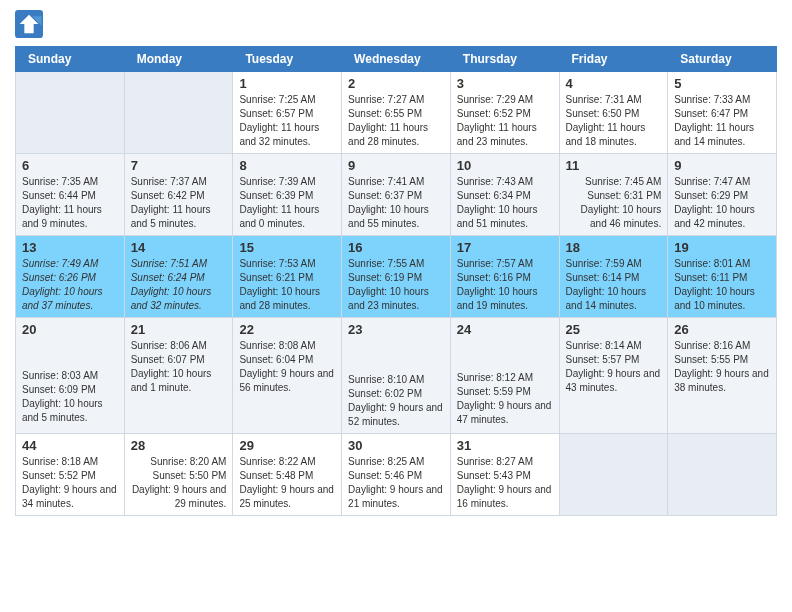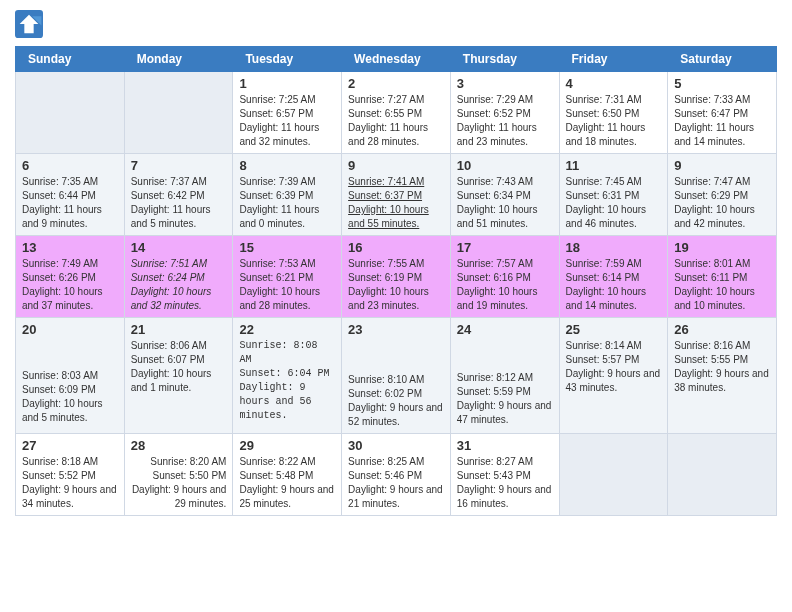"Sunrise: 7:41 AM" div.day-info { text-decoration: underline -> none }
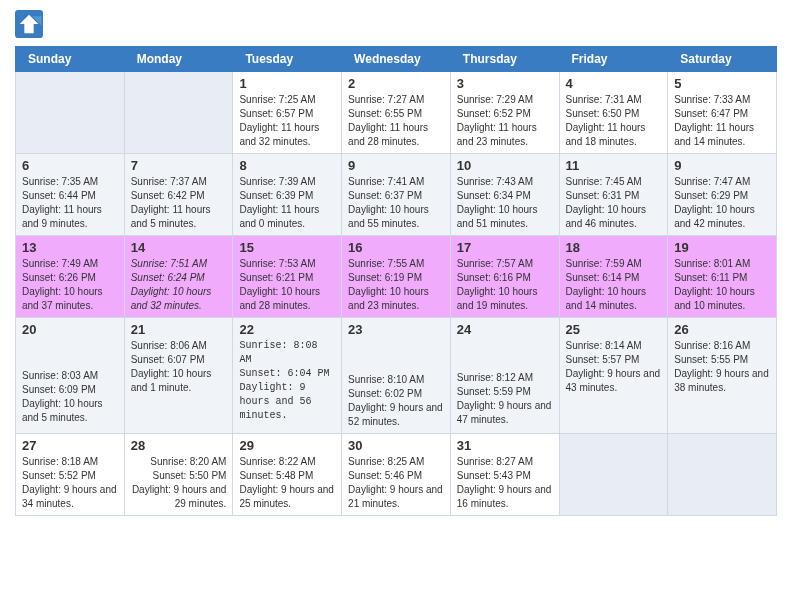"Sunrise: 7:45 AM" div.day-info { text-align: none -> right }
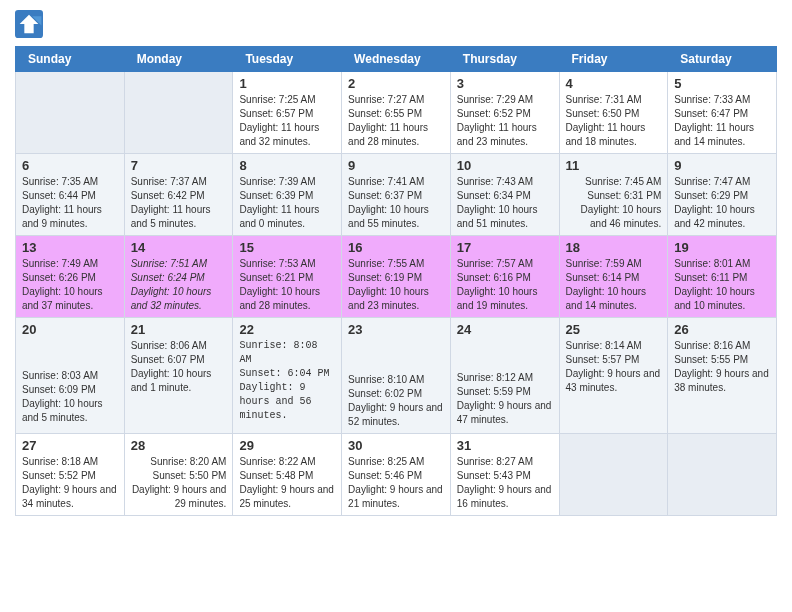"13" tr { background-color: #f0abfc -> #7dd3fc }
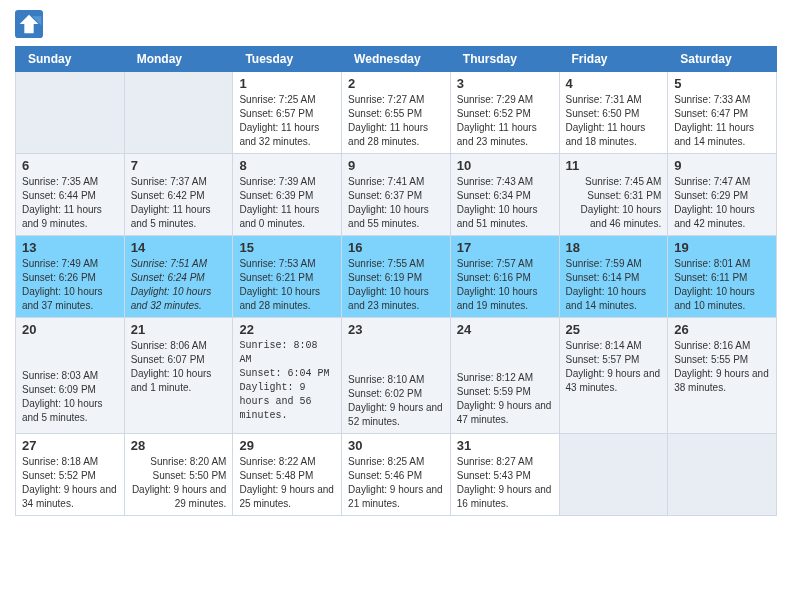"Sunrise: 7:49 AM" div.day-info { font-style: none -> italic }
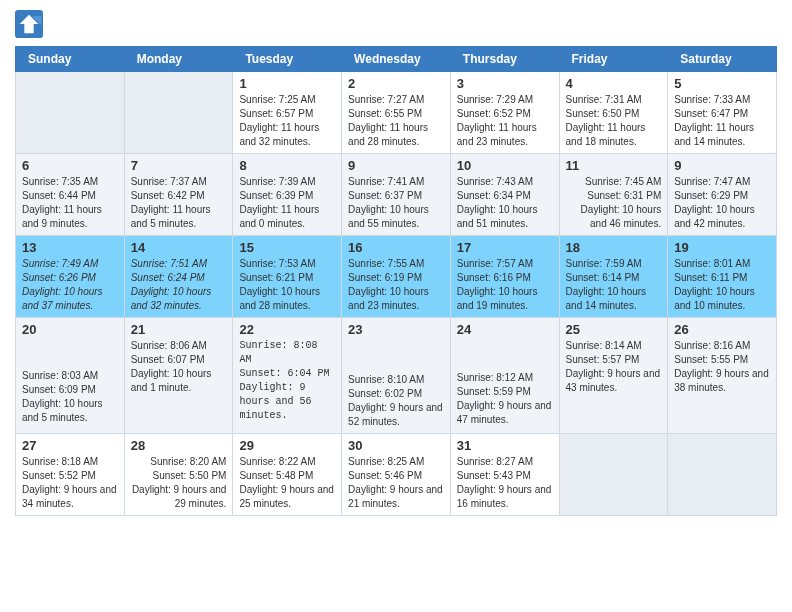"Sunrise: 8:08 AM" div.day-info { font-family: Liberation Mono, monospace -> none }
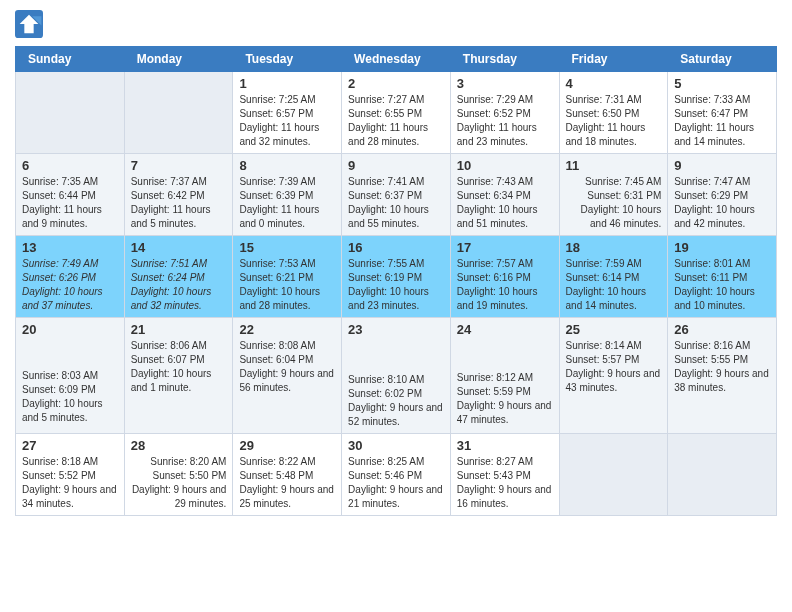"27" div.day-num { text: 27 -> 44 }
